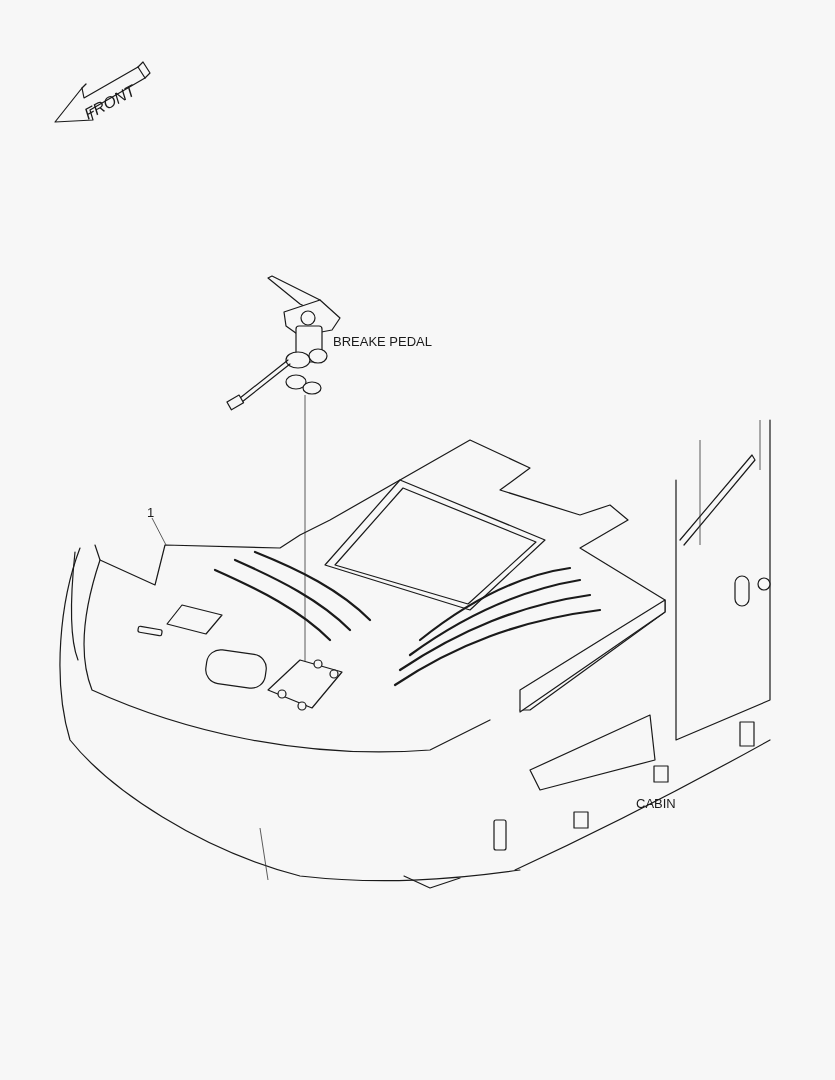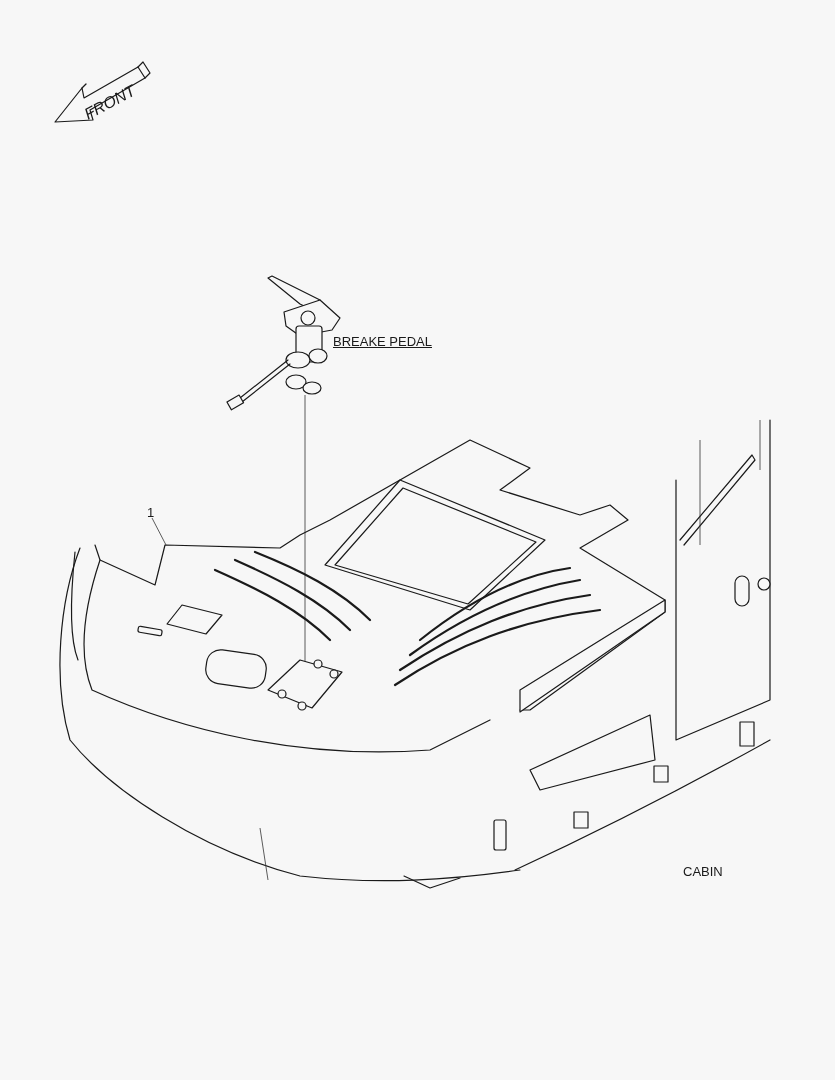"BREAKE PEDAL" div.lbl { text-decoration: underline -> none }
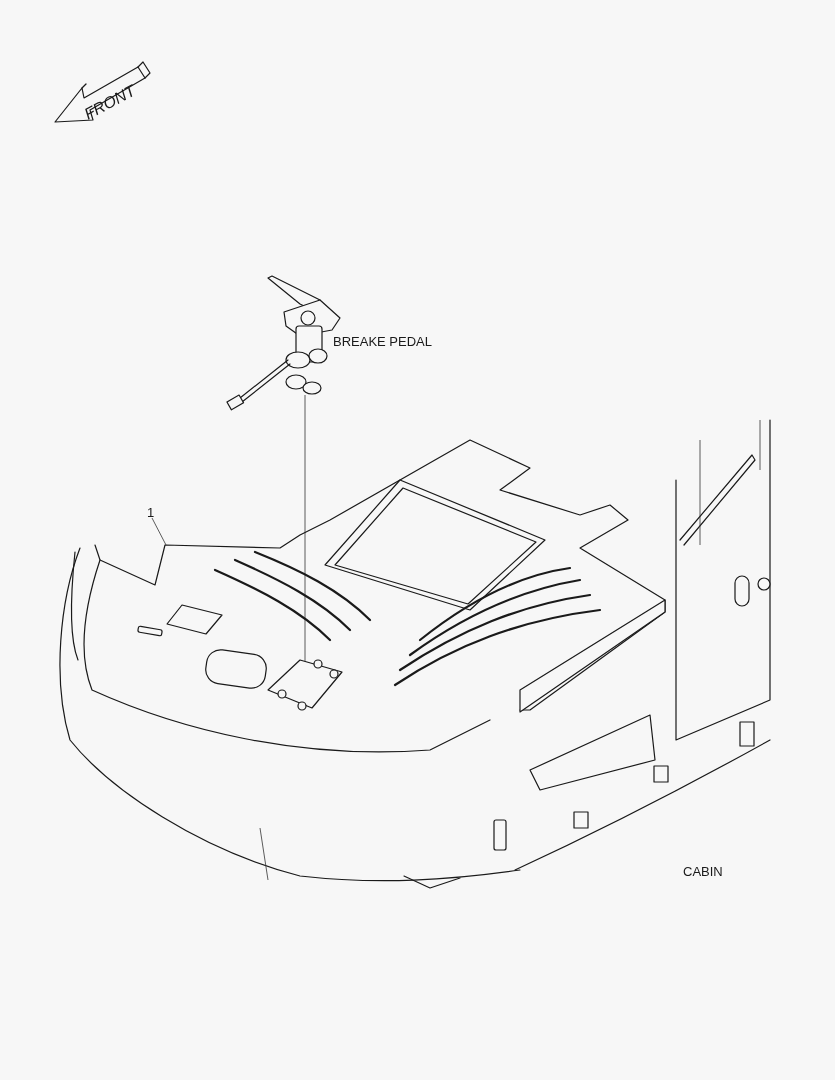"CABIN" div.lbl { margin-left: 47px -> none; top: 864px -> 796px }
